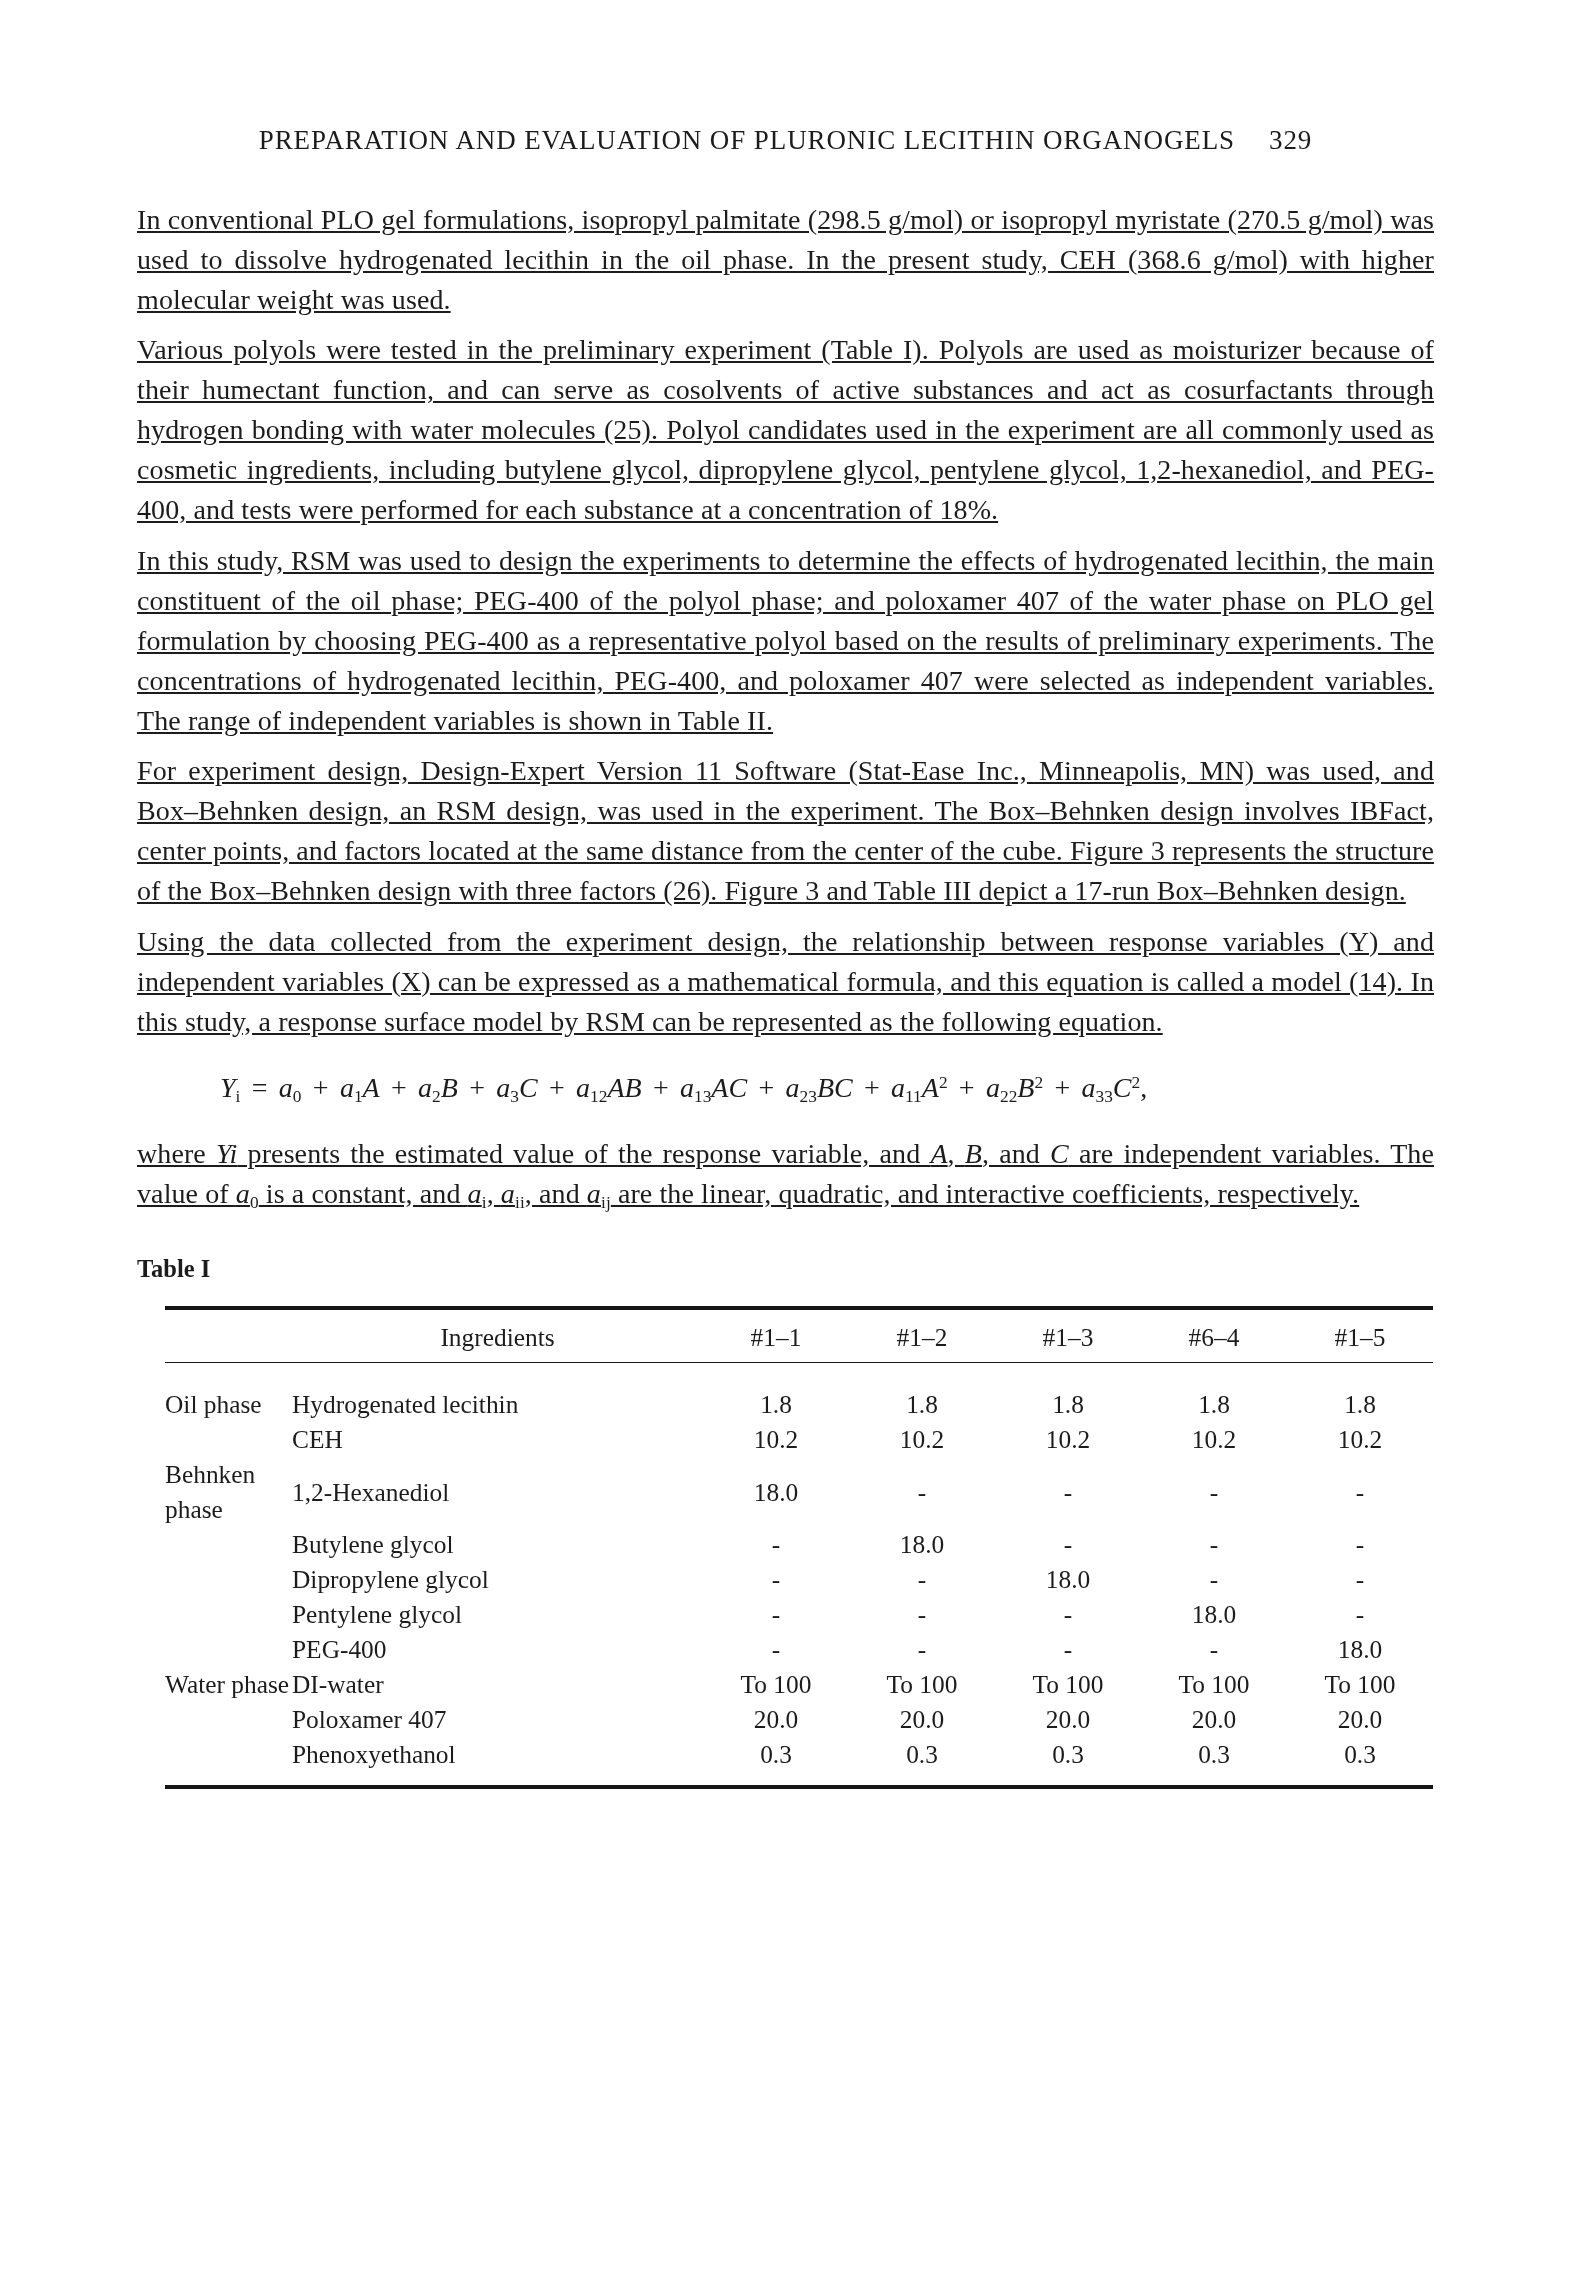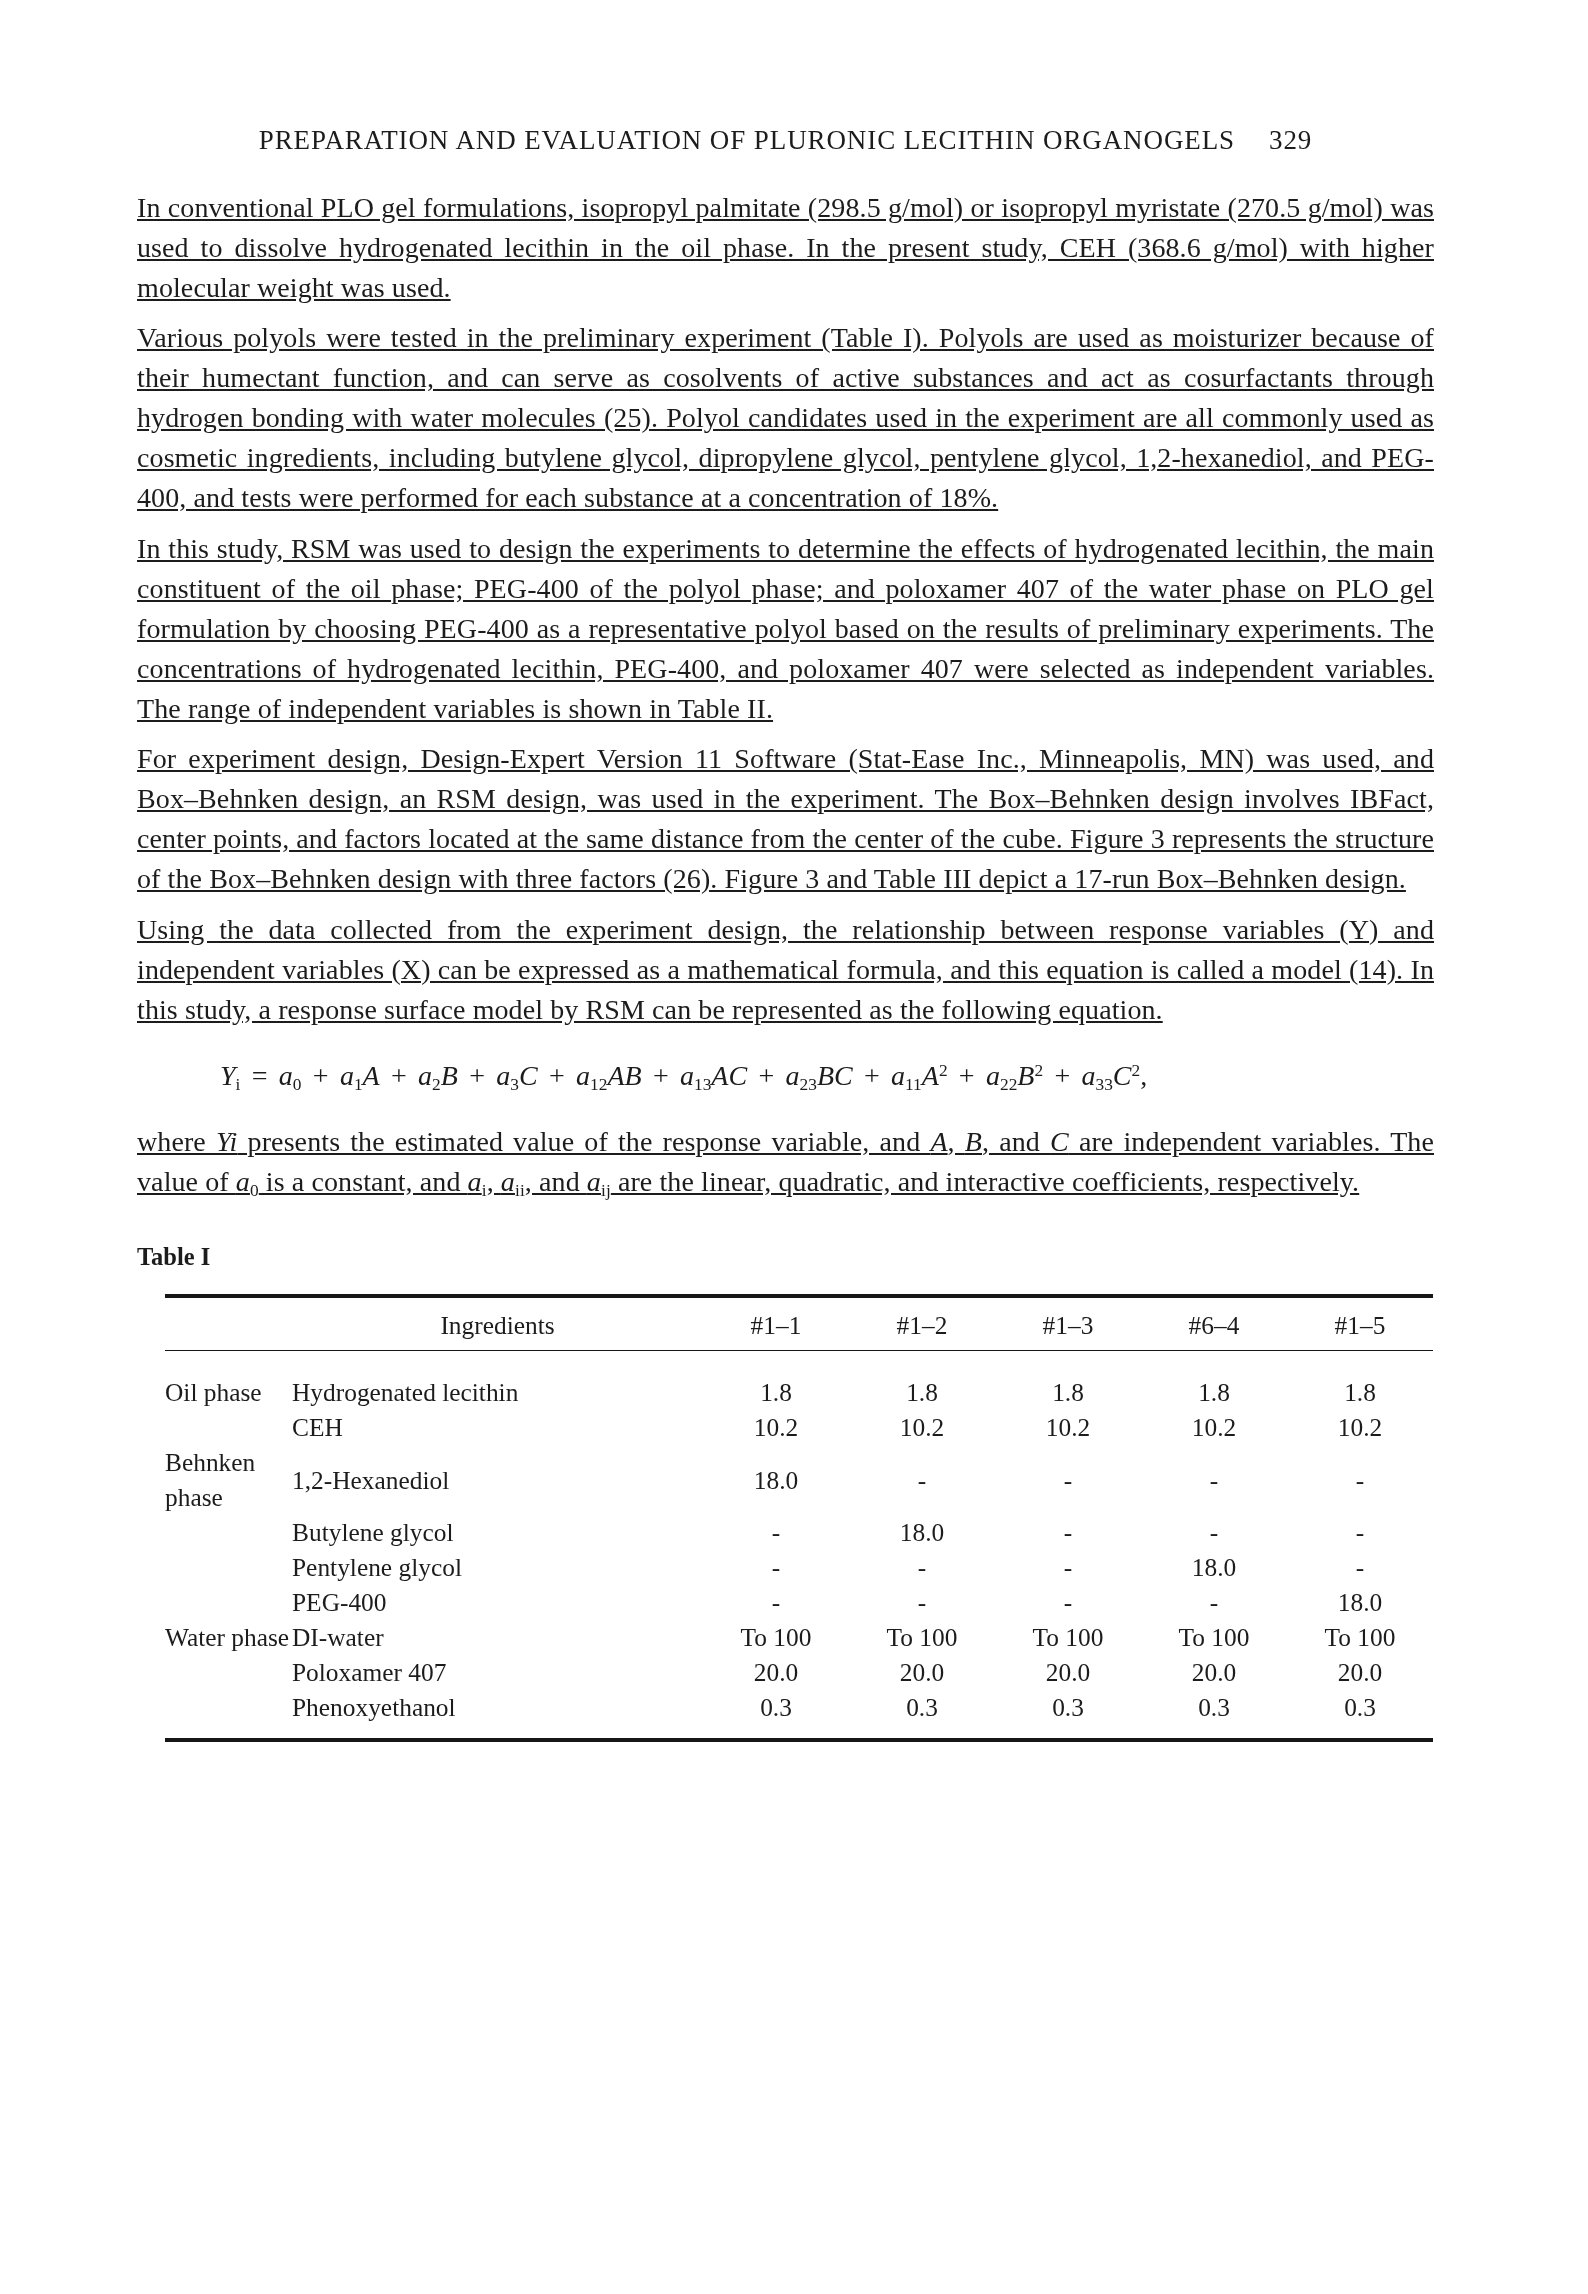"PREPARATION AND EVALUATION OF PLURONIC" .running-head { margin-bottom: 32px -> 44px }
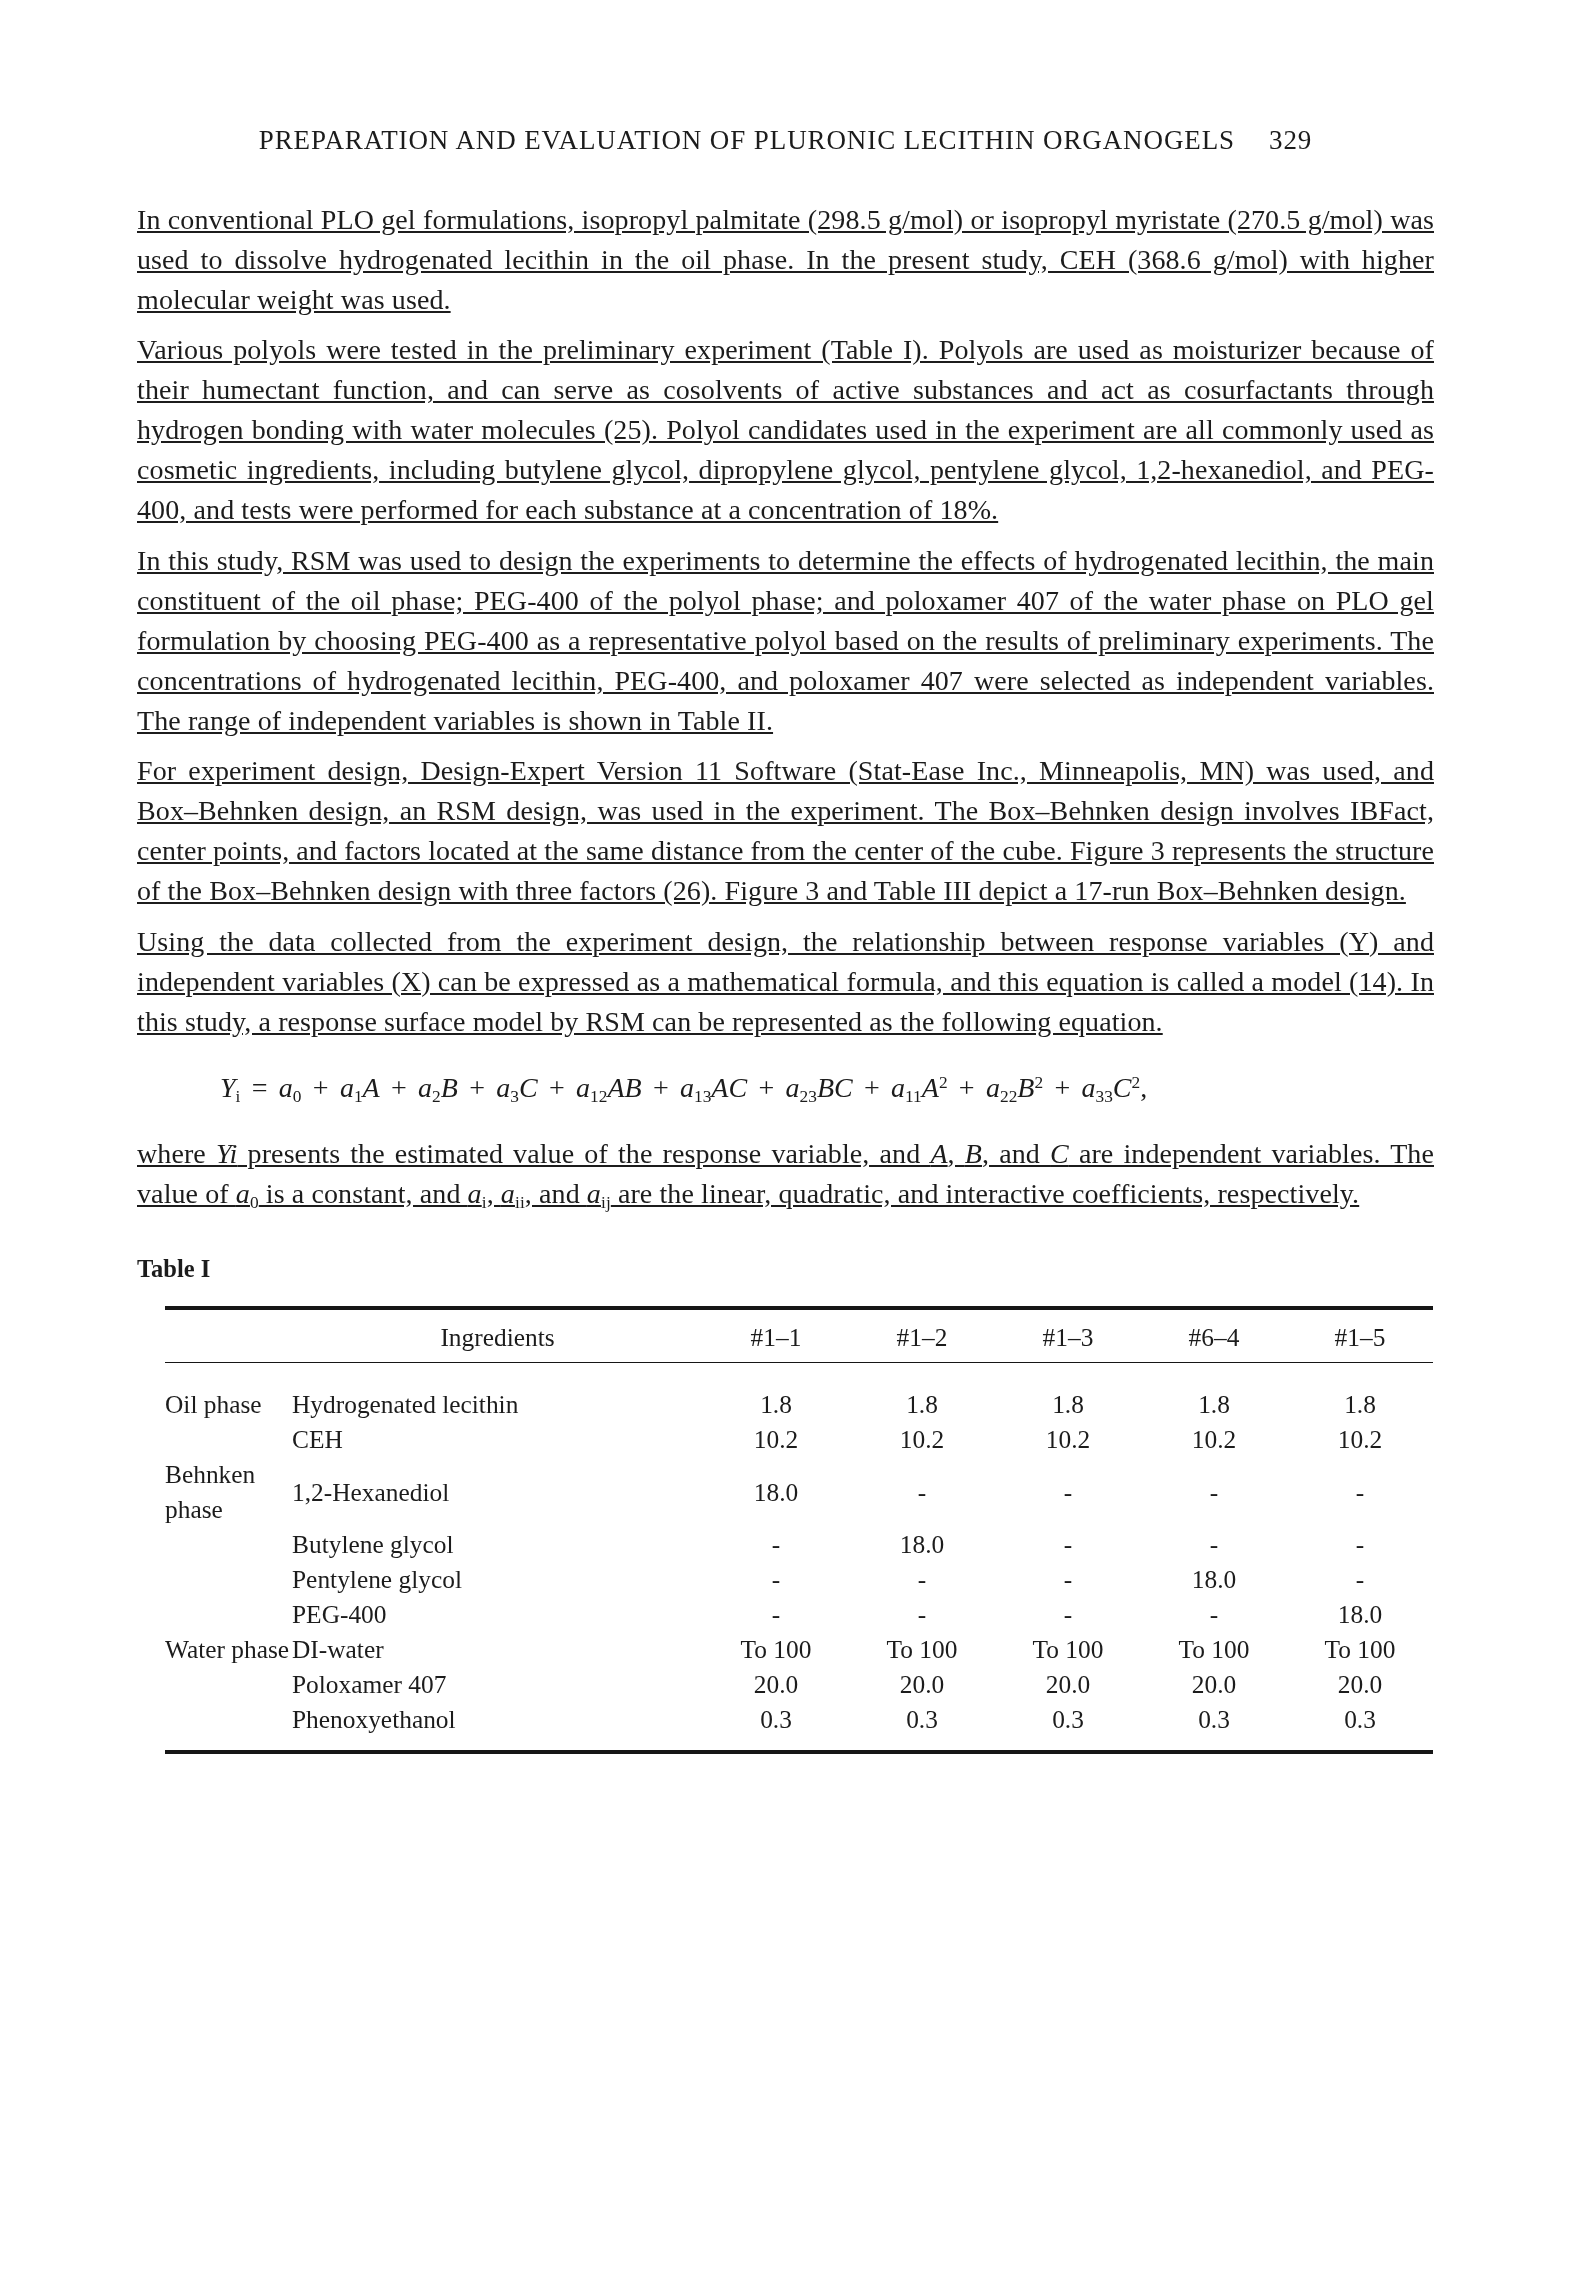"Dipropylene glycol" tr { html: none -> <tr> <td></td> <td>Dipropylene glycol</td> <td>-</td> <td>-</td> <td>18.0</td> <td>-</td> <td>-</td> </tr> }
